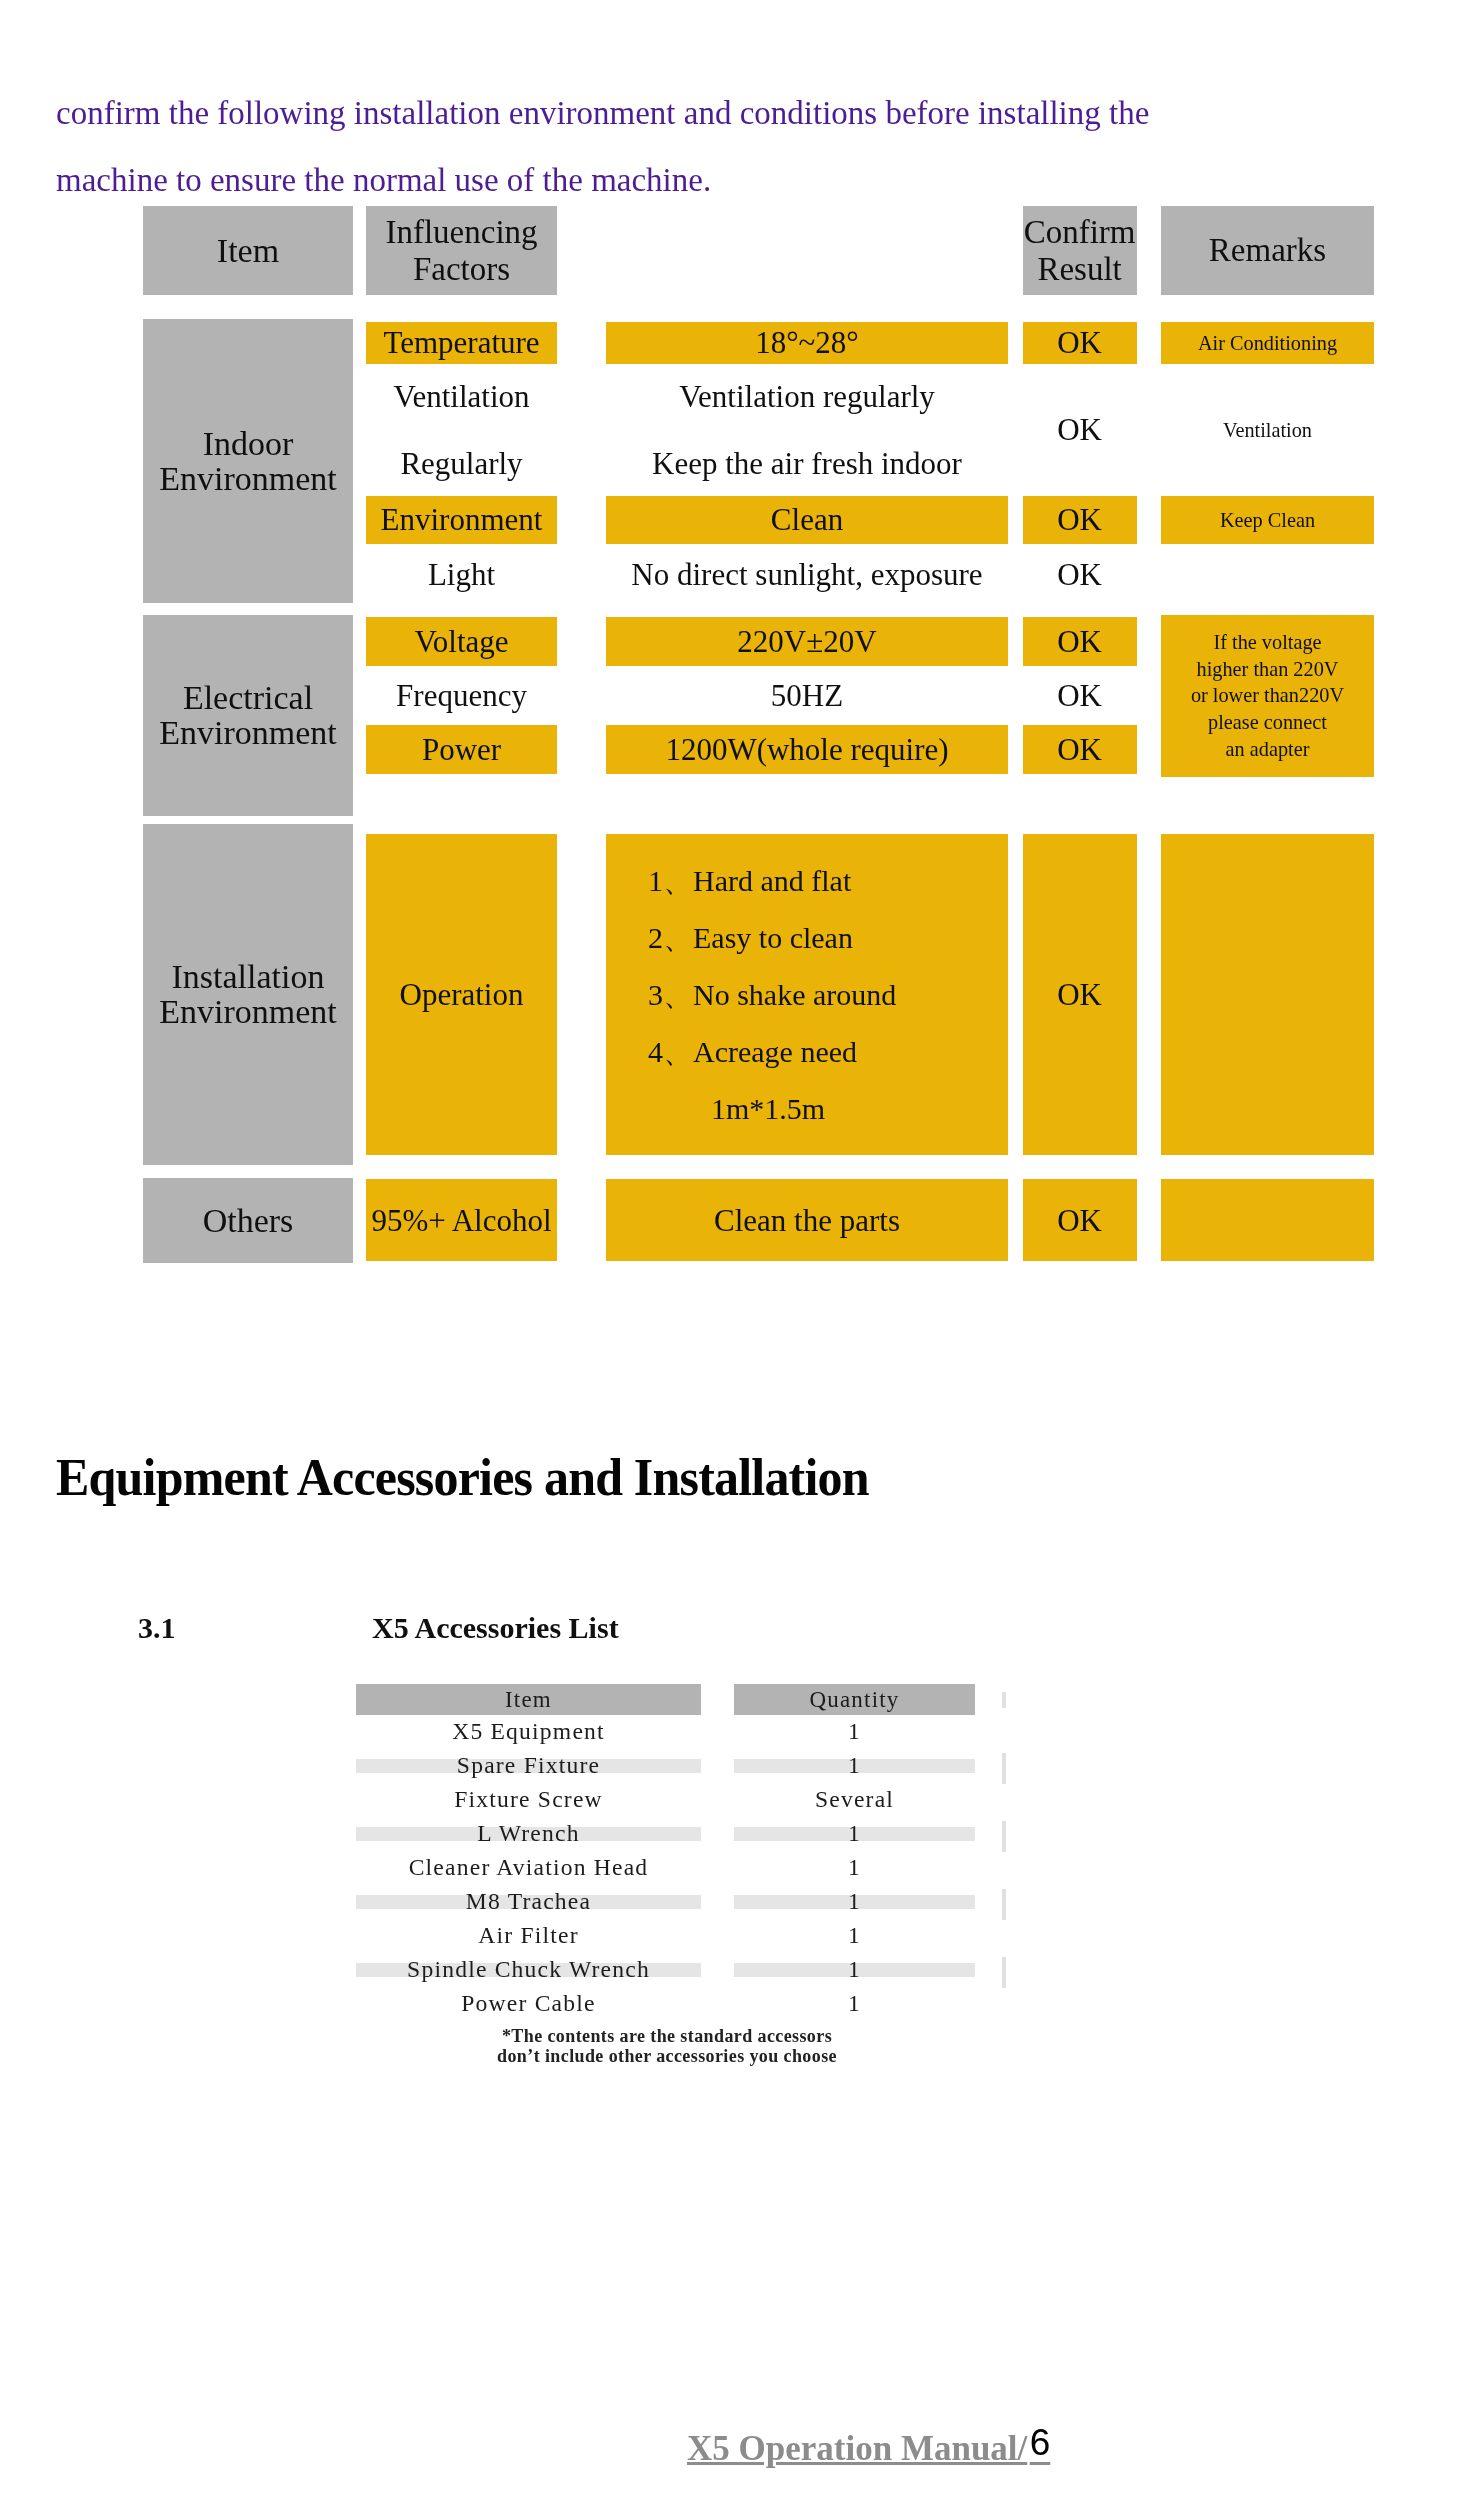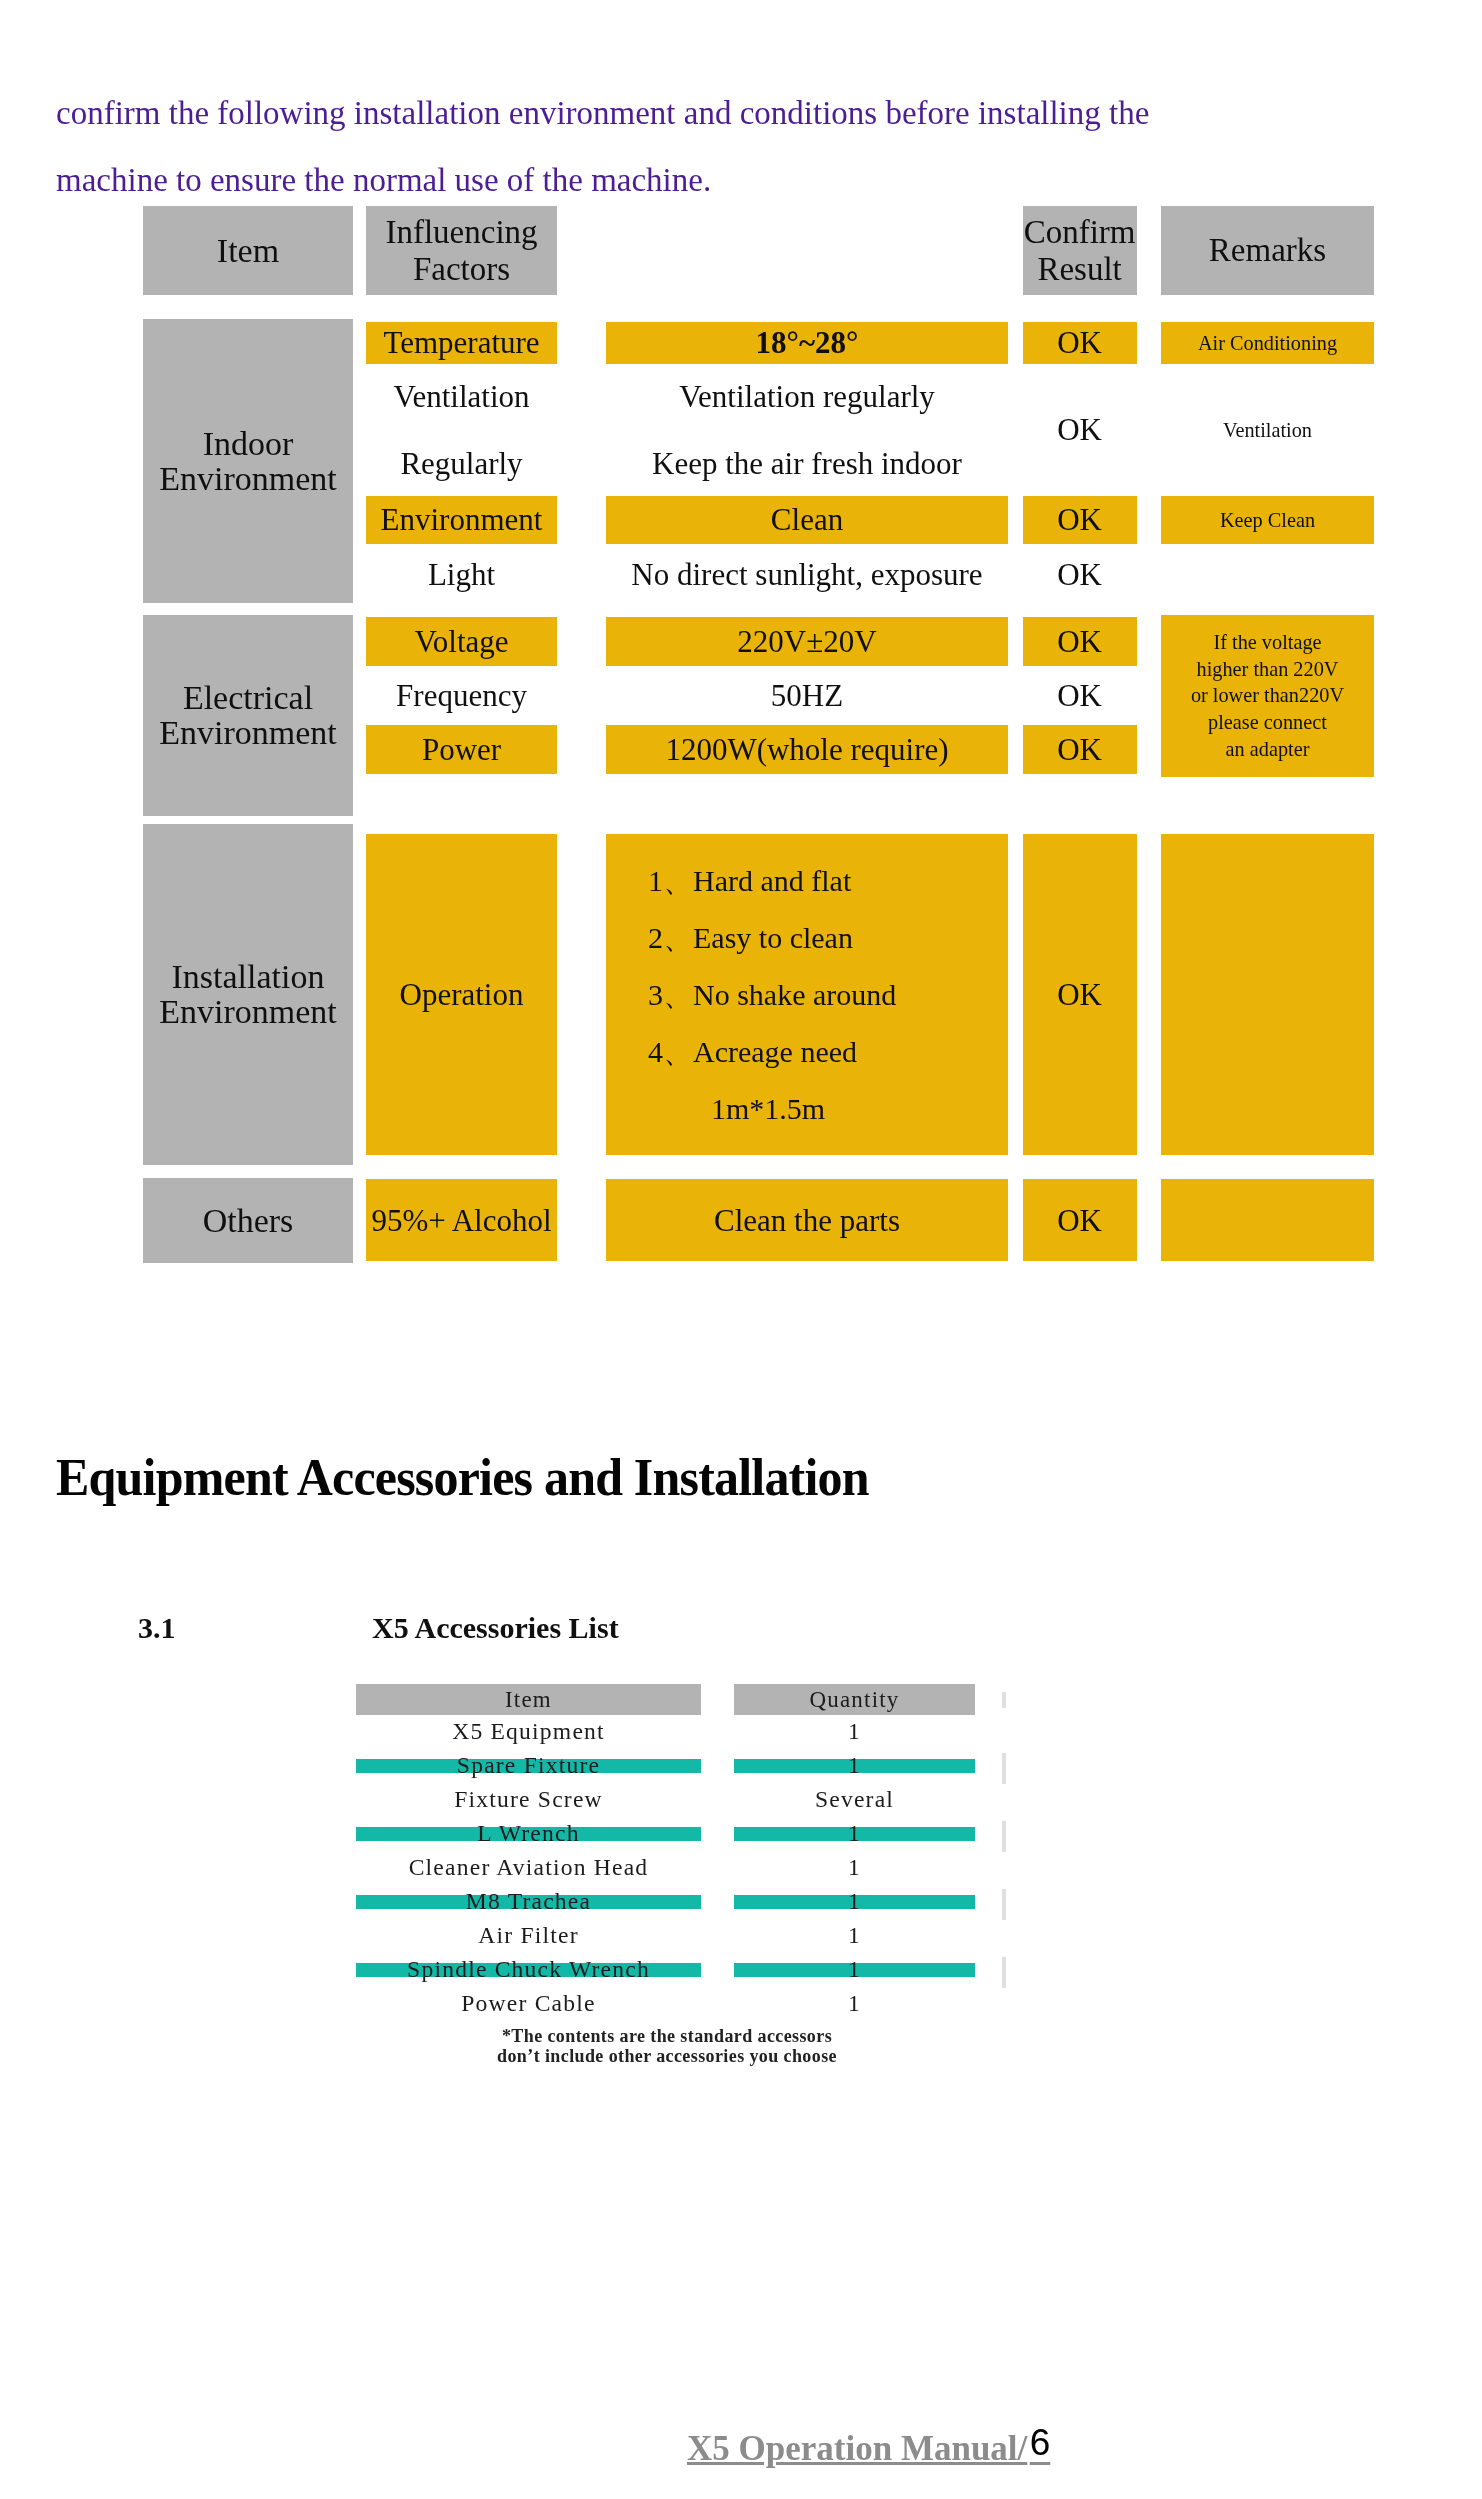"18°~28°" div.cell { font-weight: bold -> none }
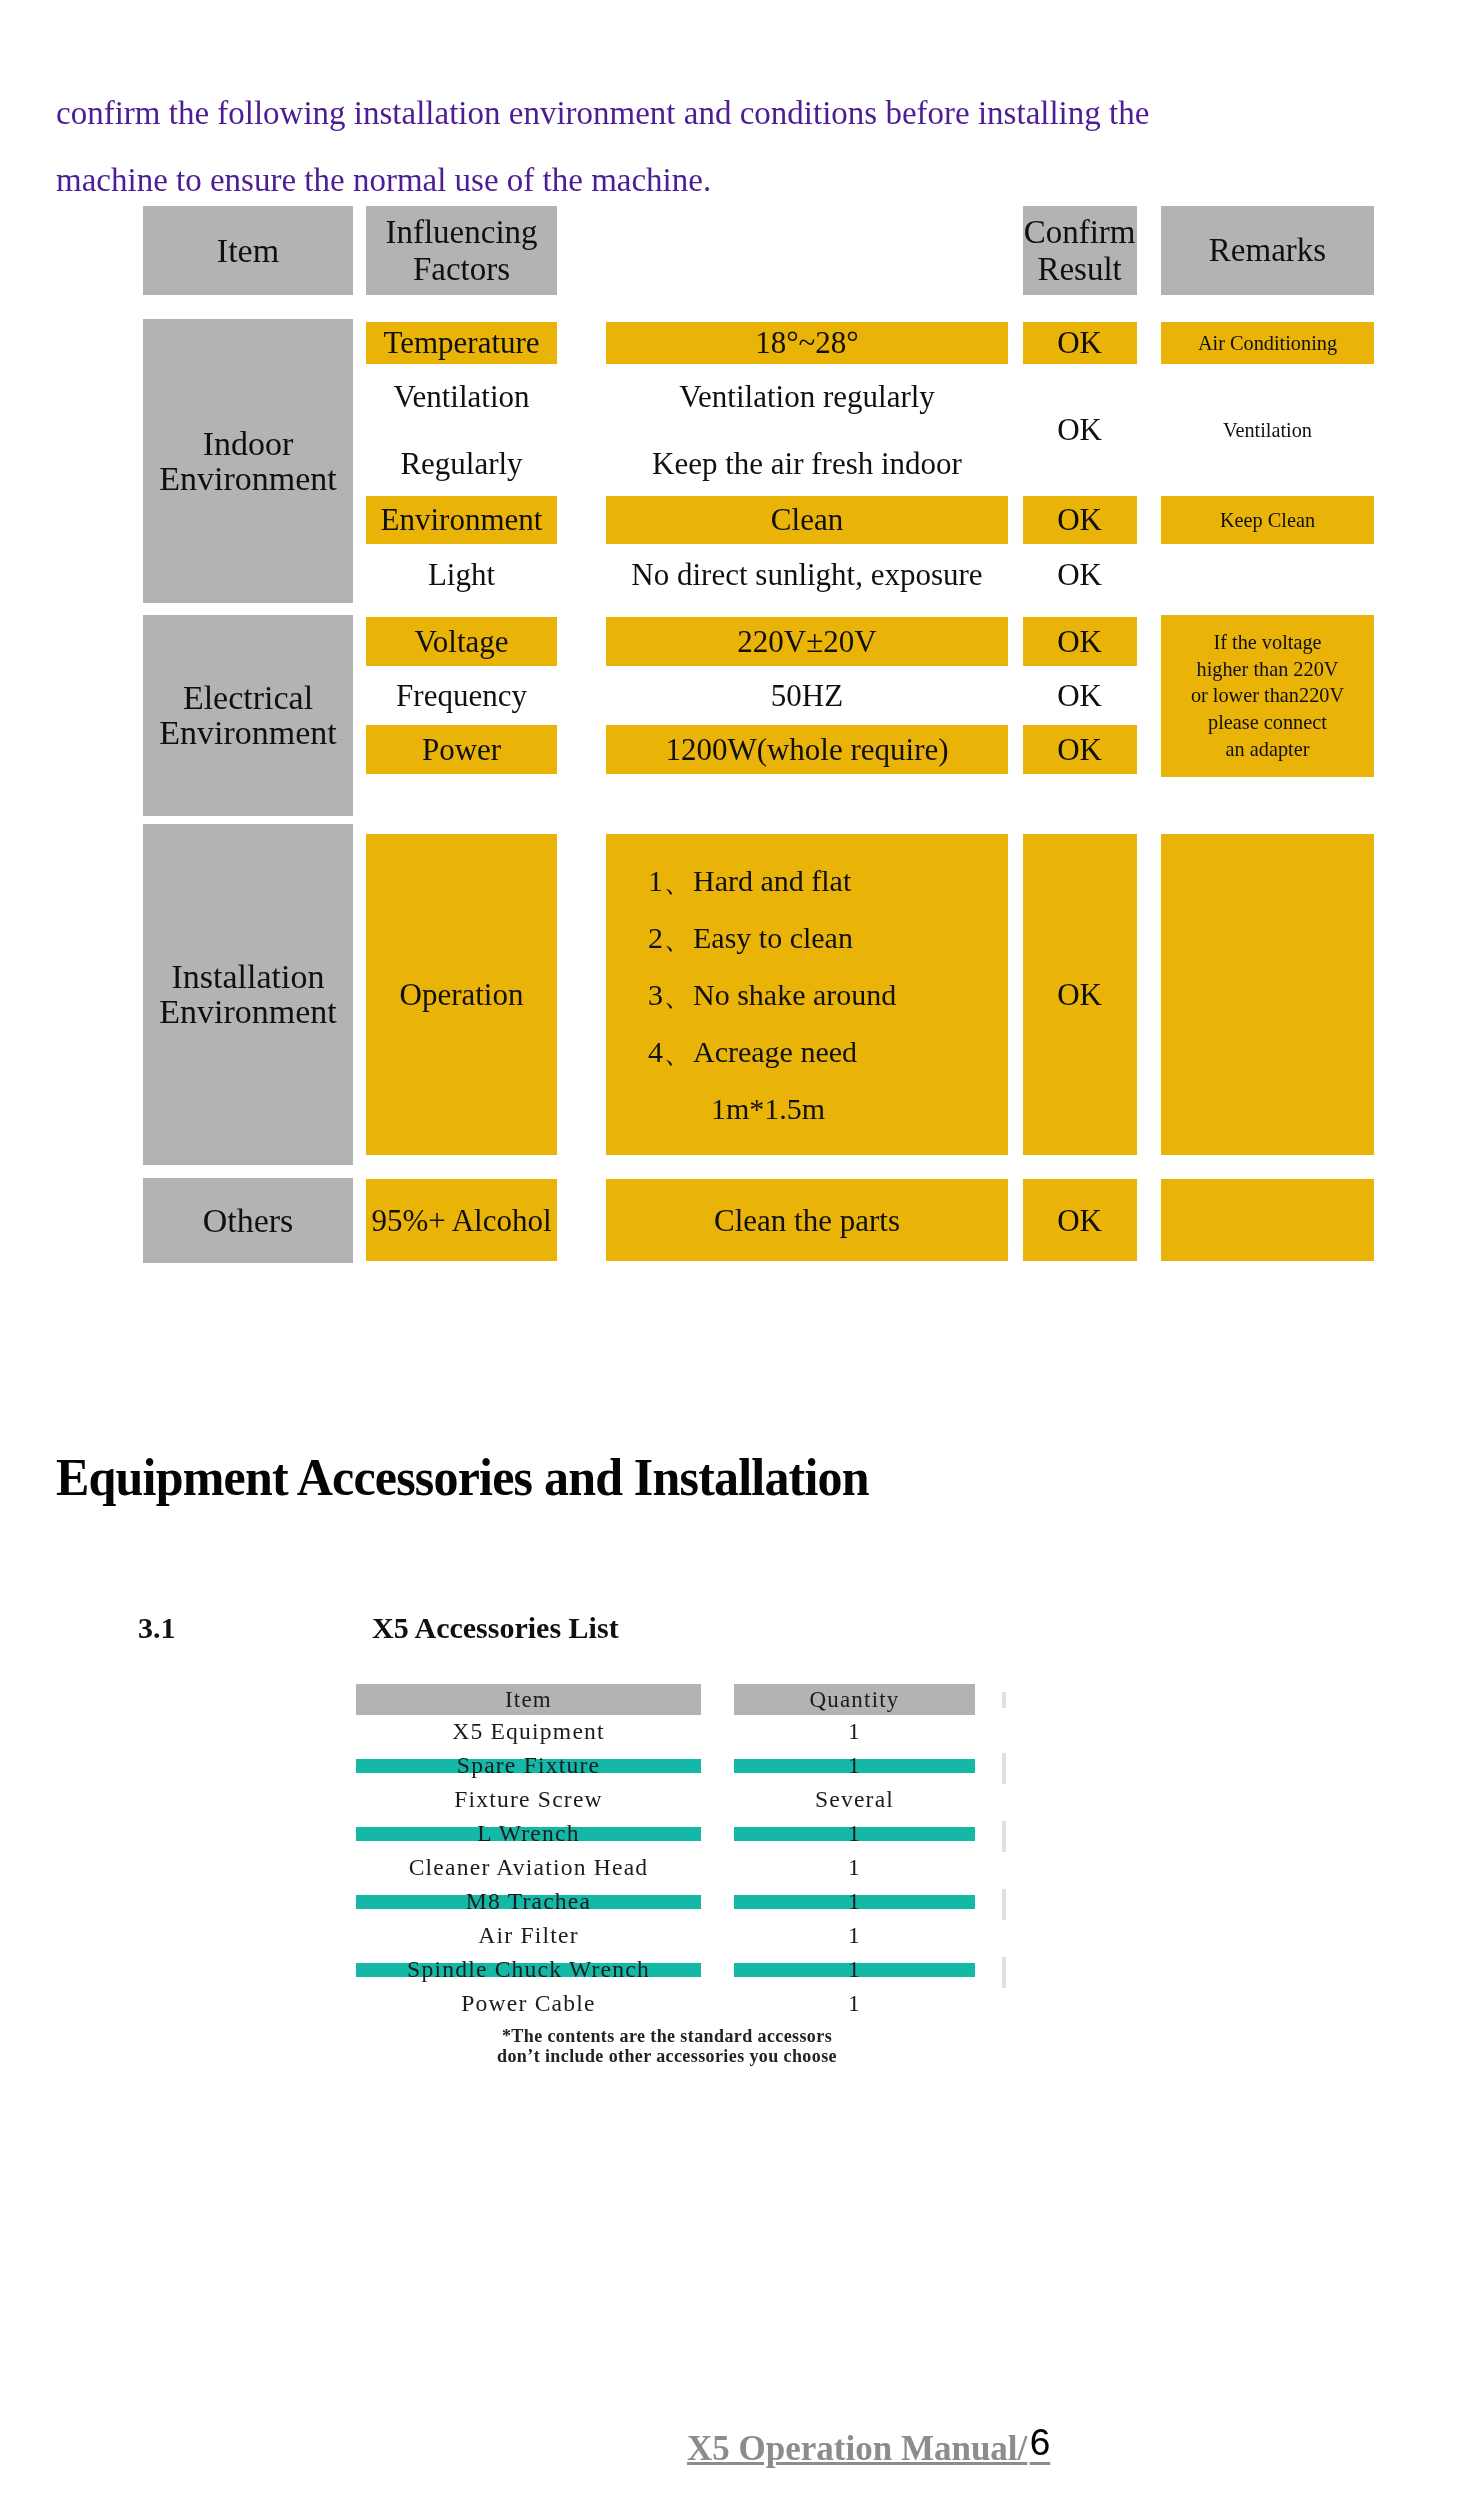"Spare Fixture" .acc-sh { background: #14b8a6 -> #e5e5e5 }
